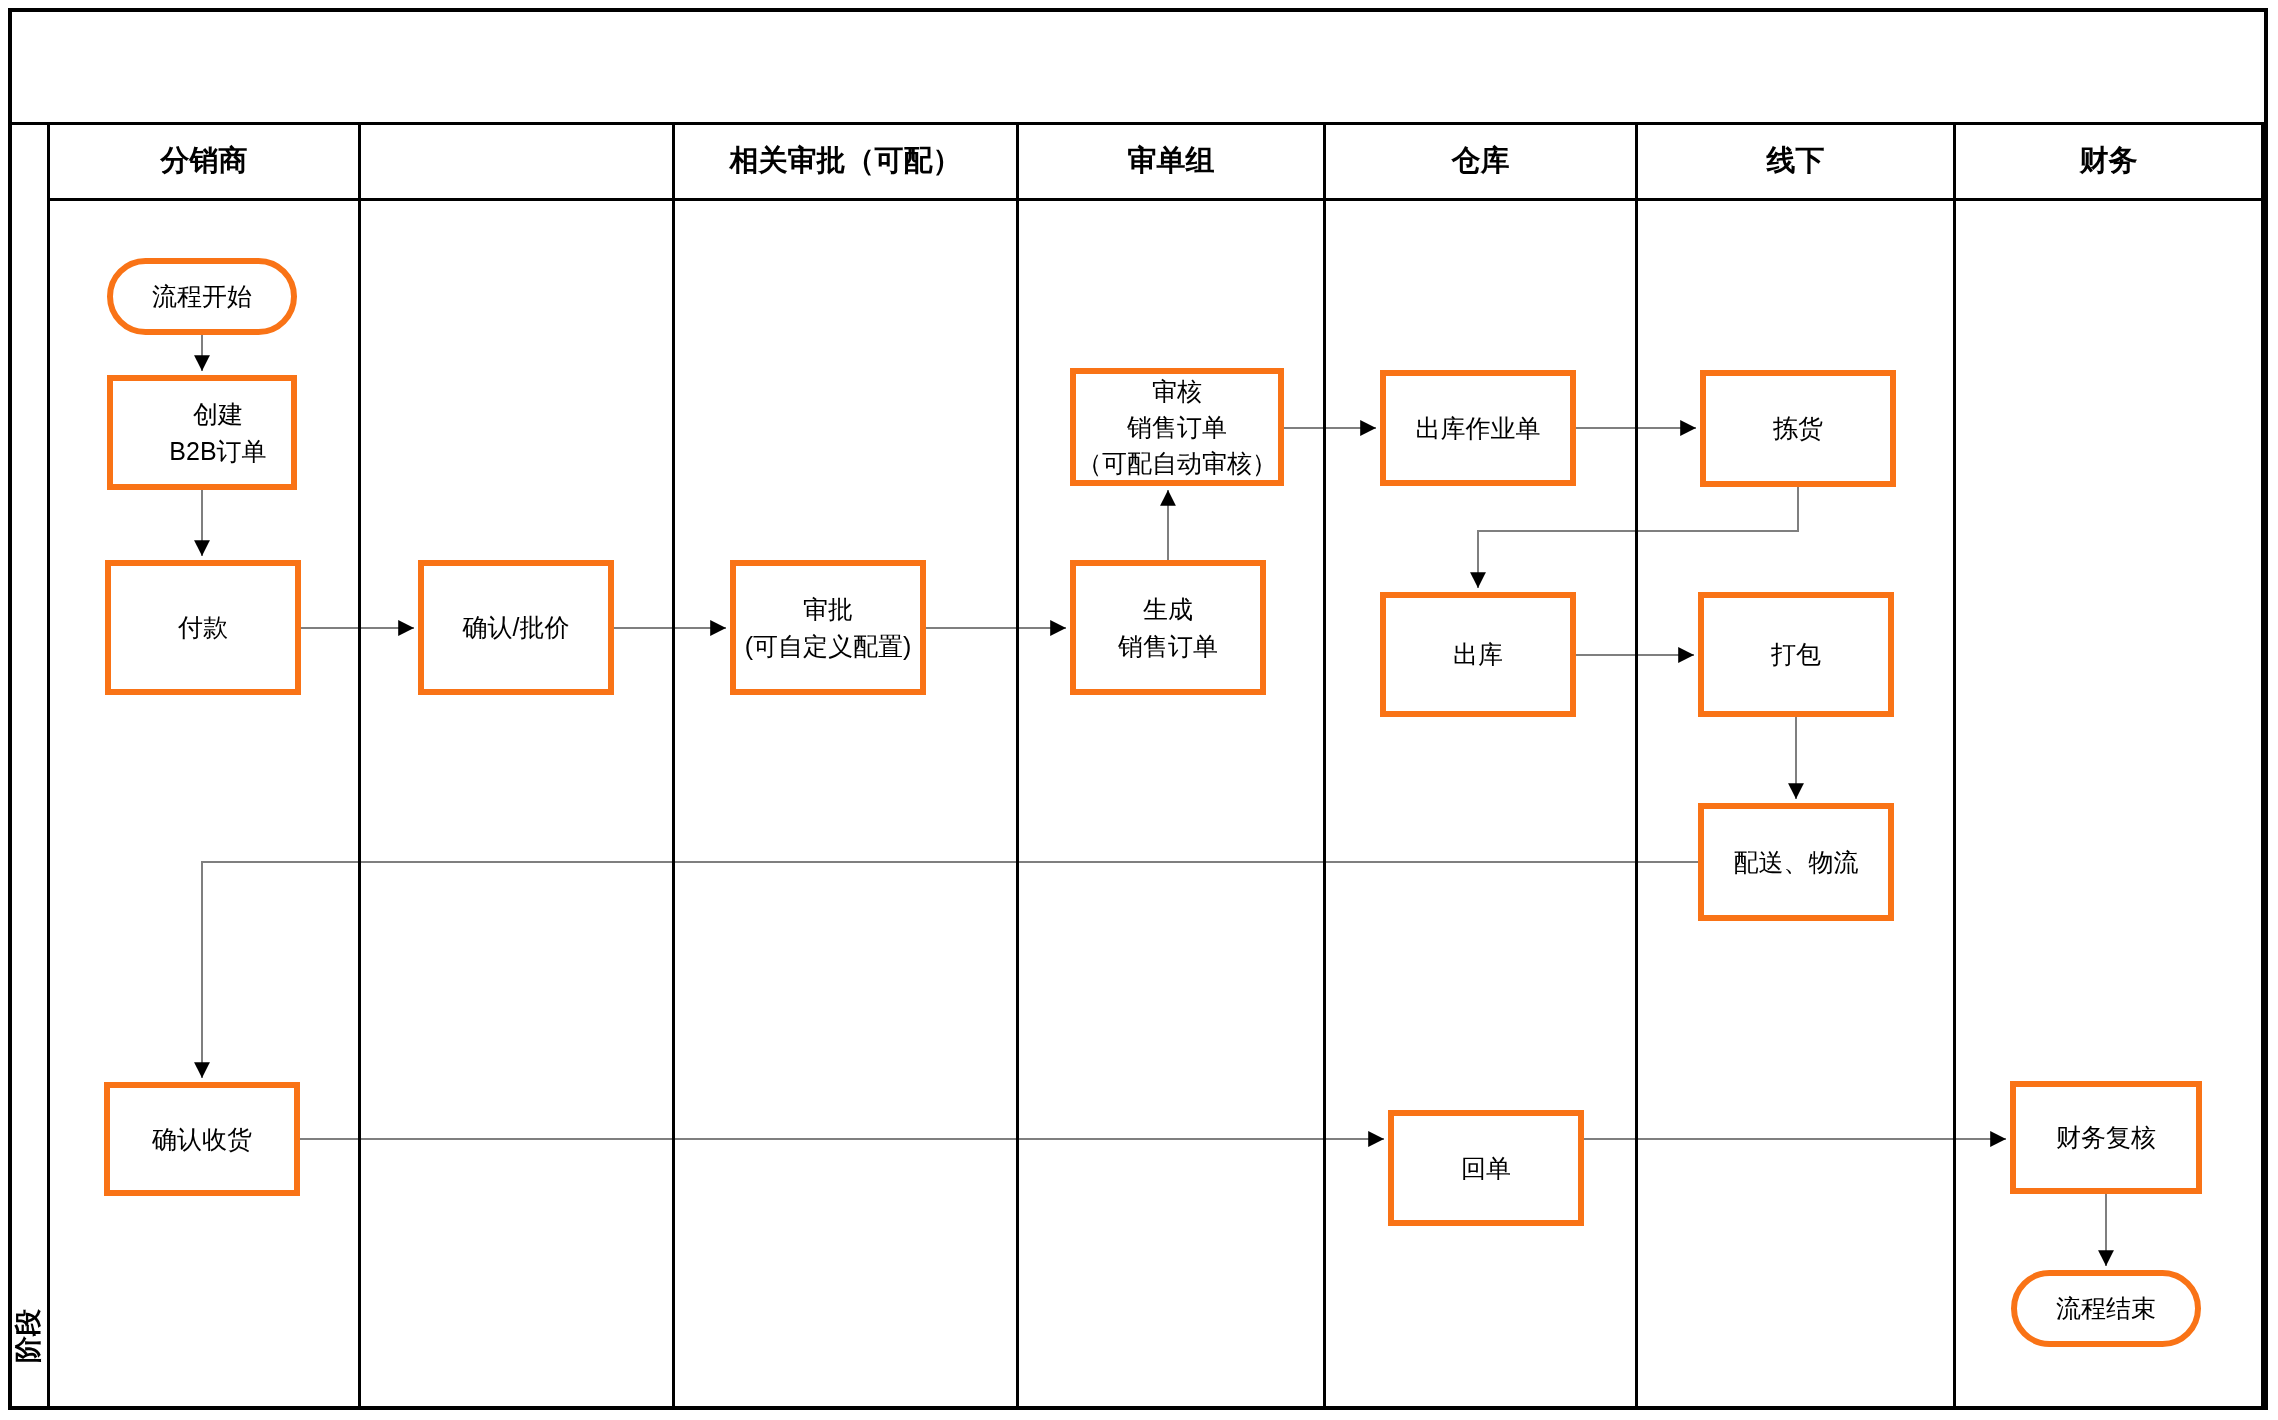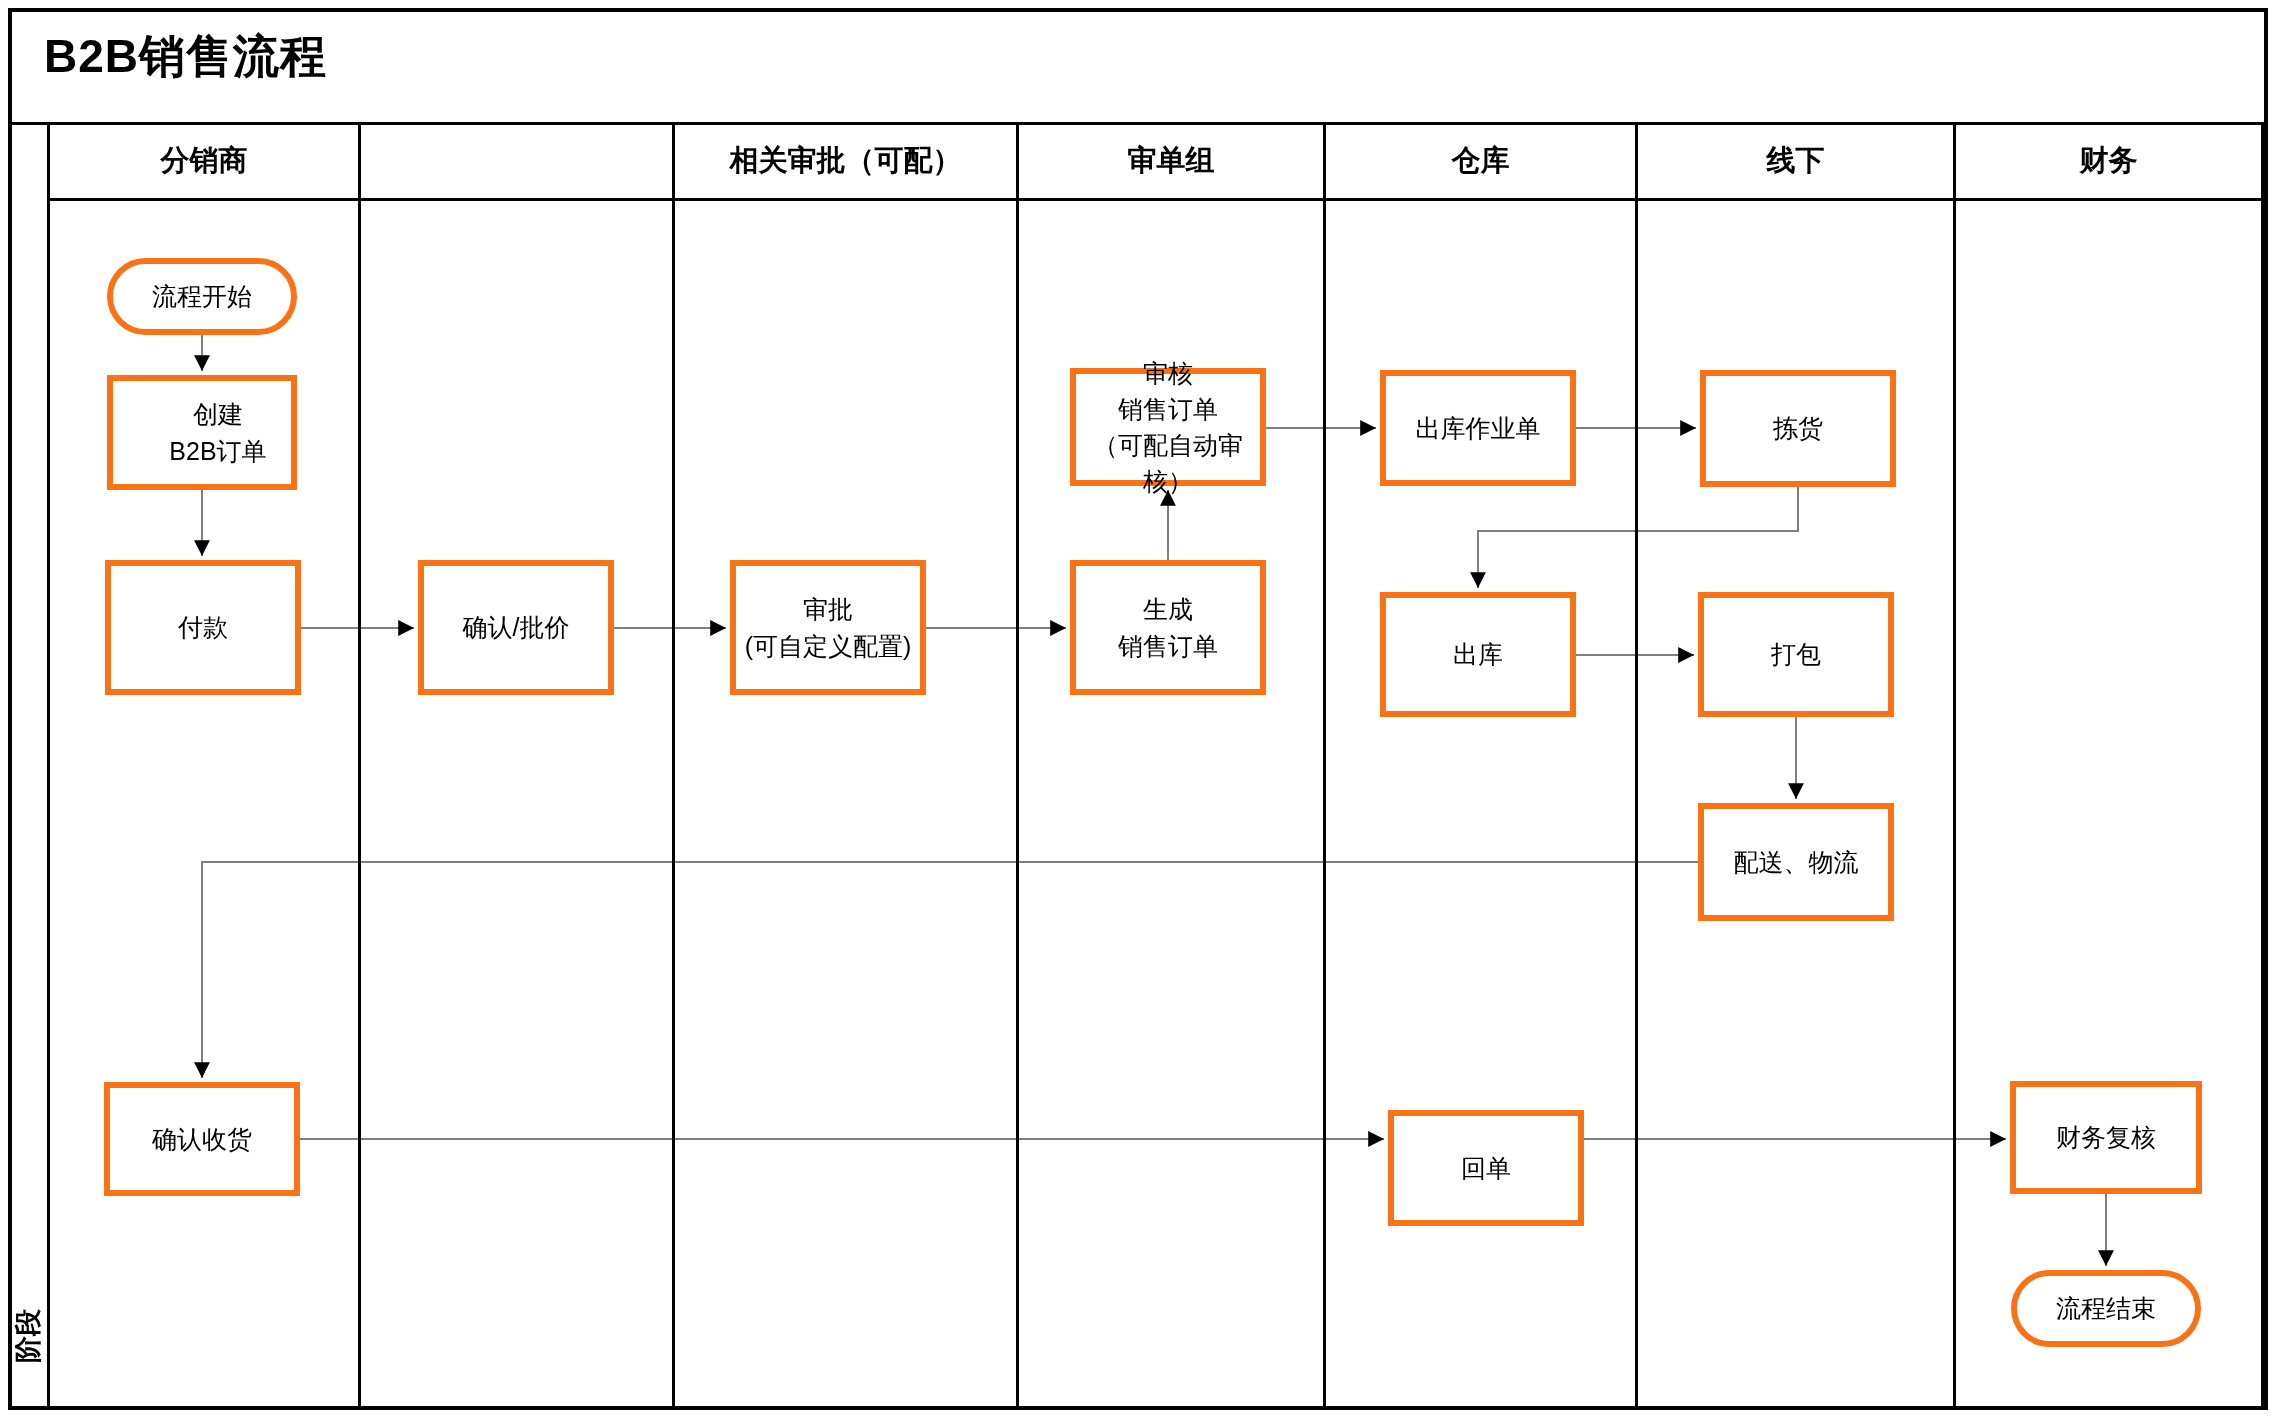"B2B销售流程" div.title { html: <div>B2B销售流程</div> -> none }
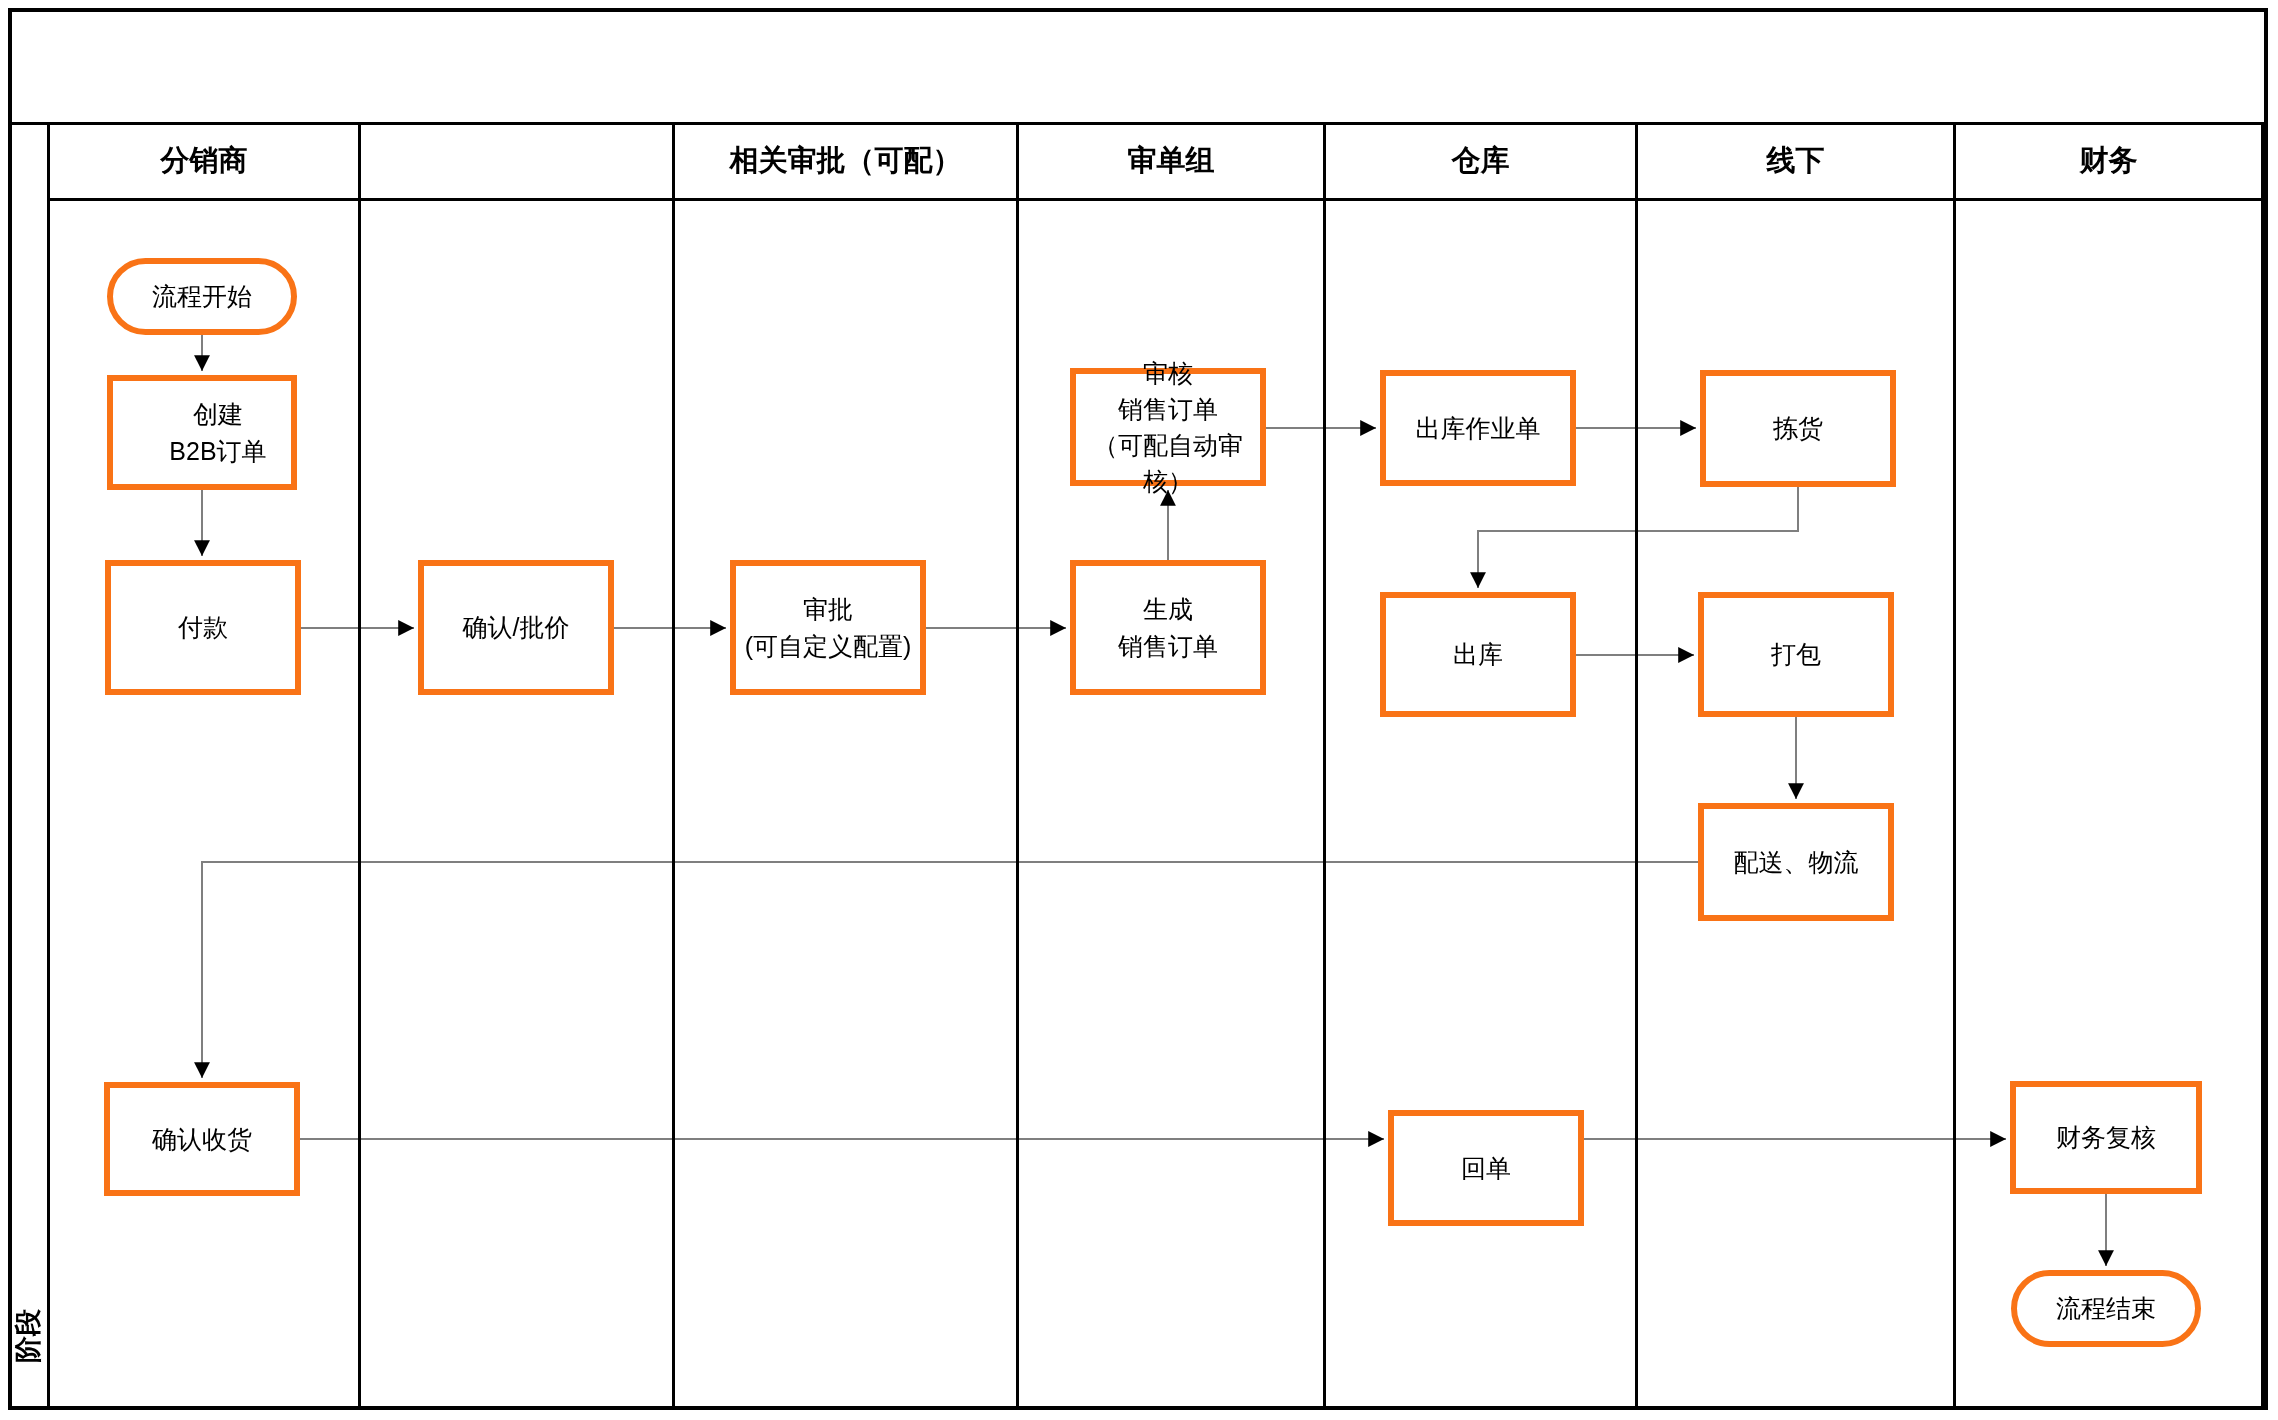"审核" div.node { width: 196px -> 214px }
